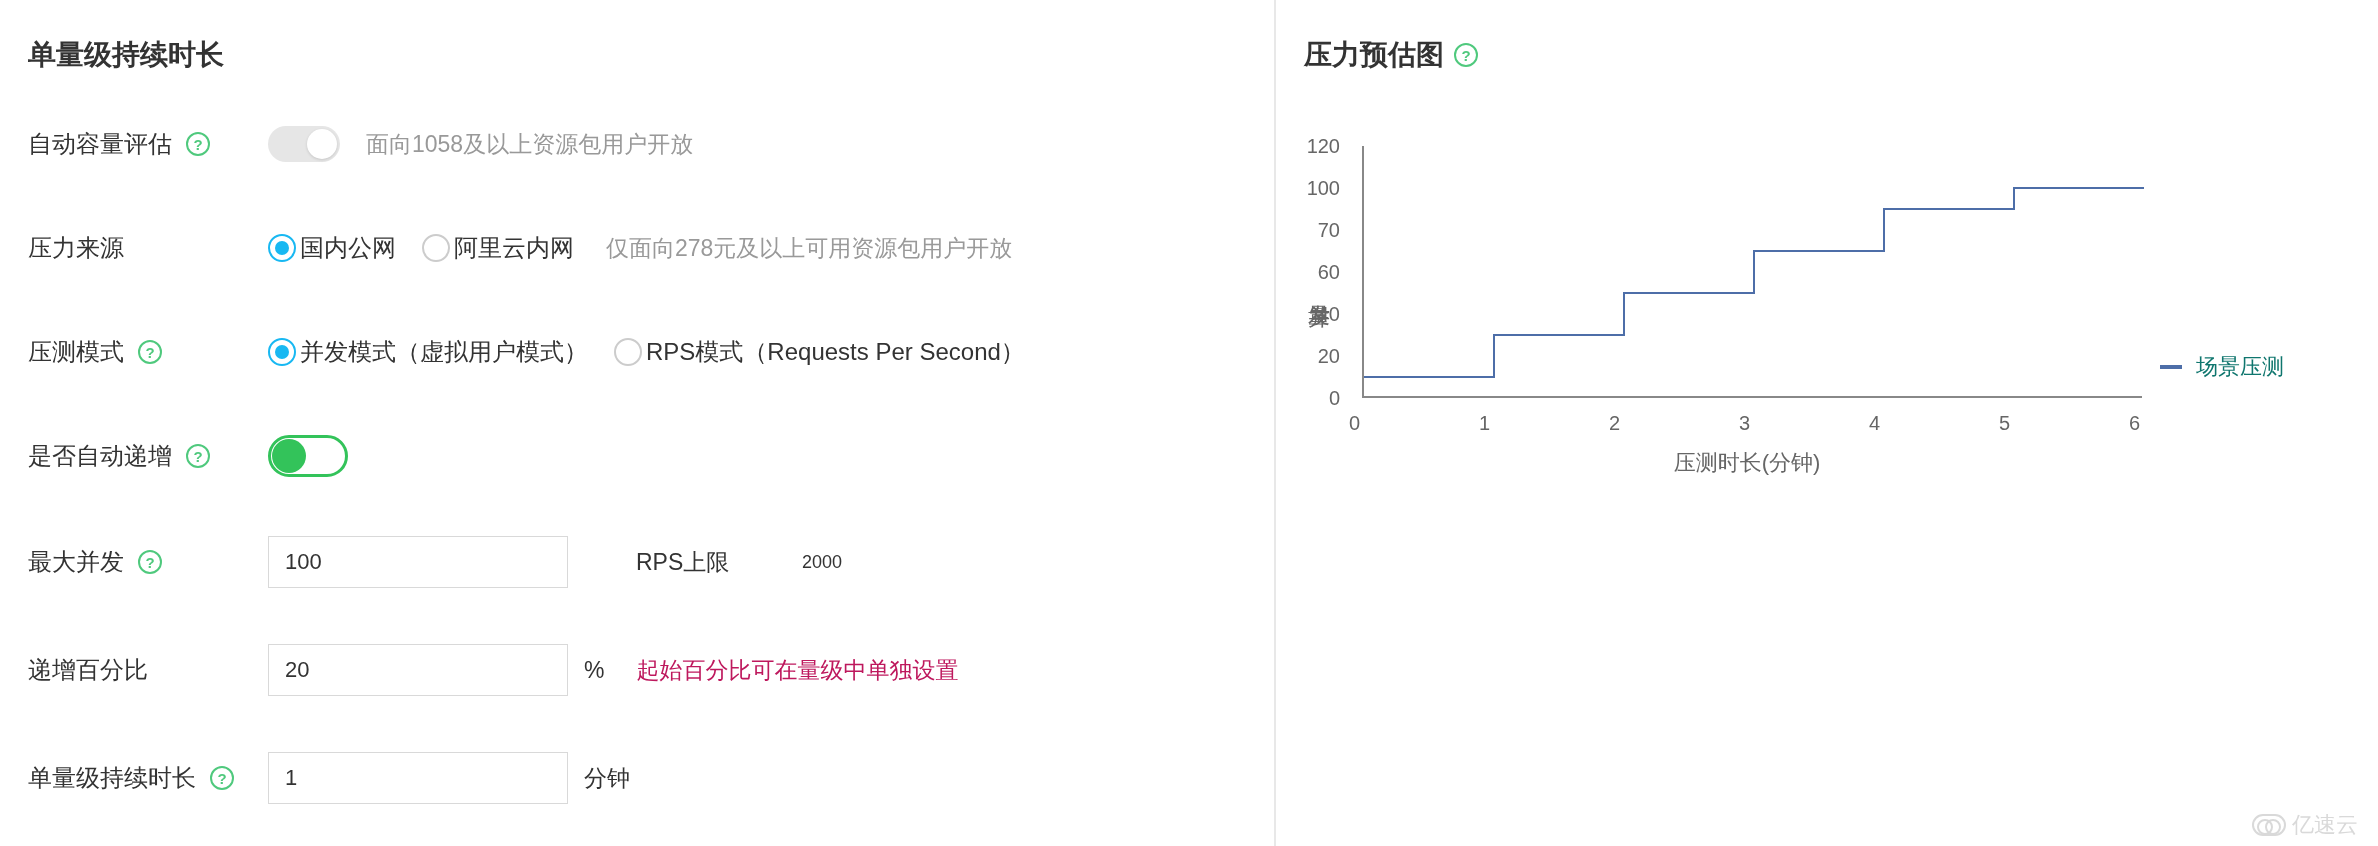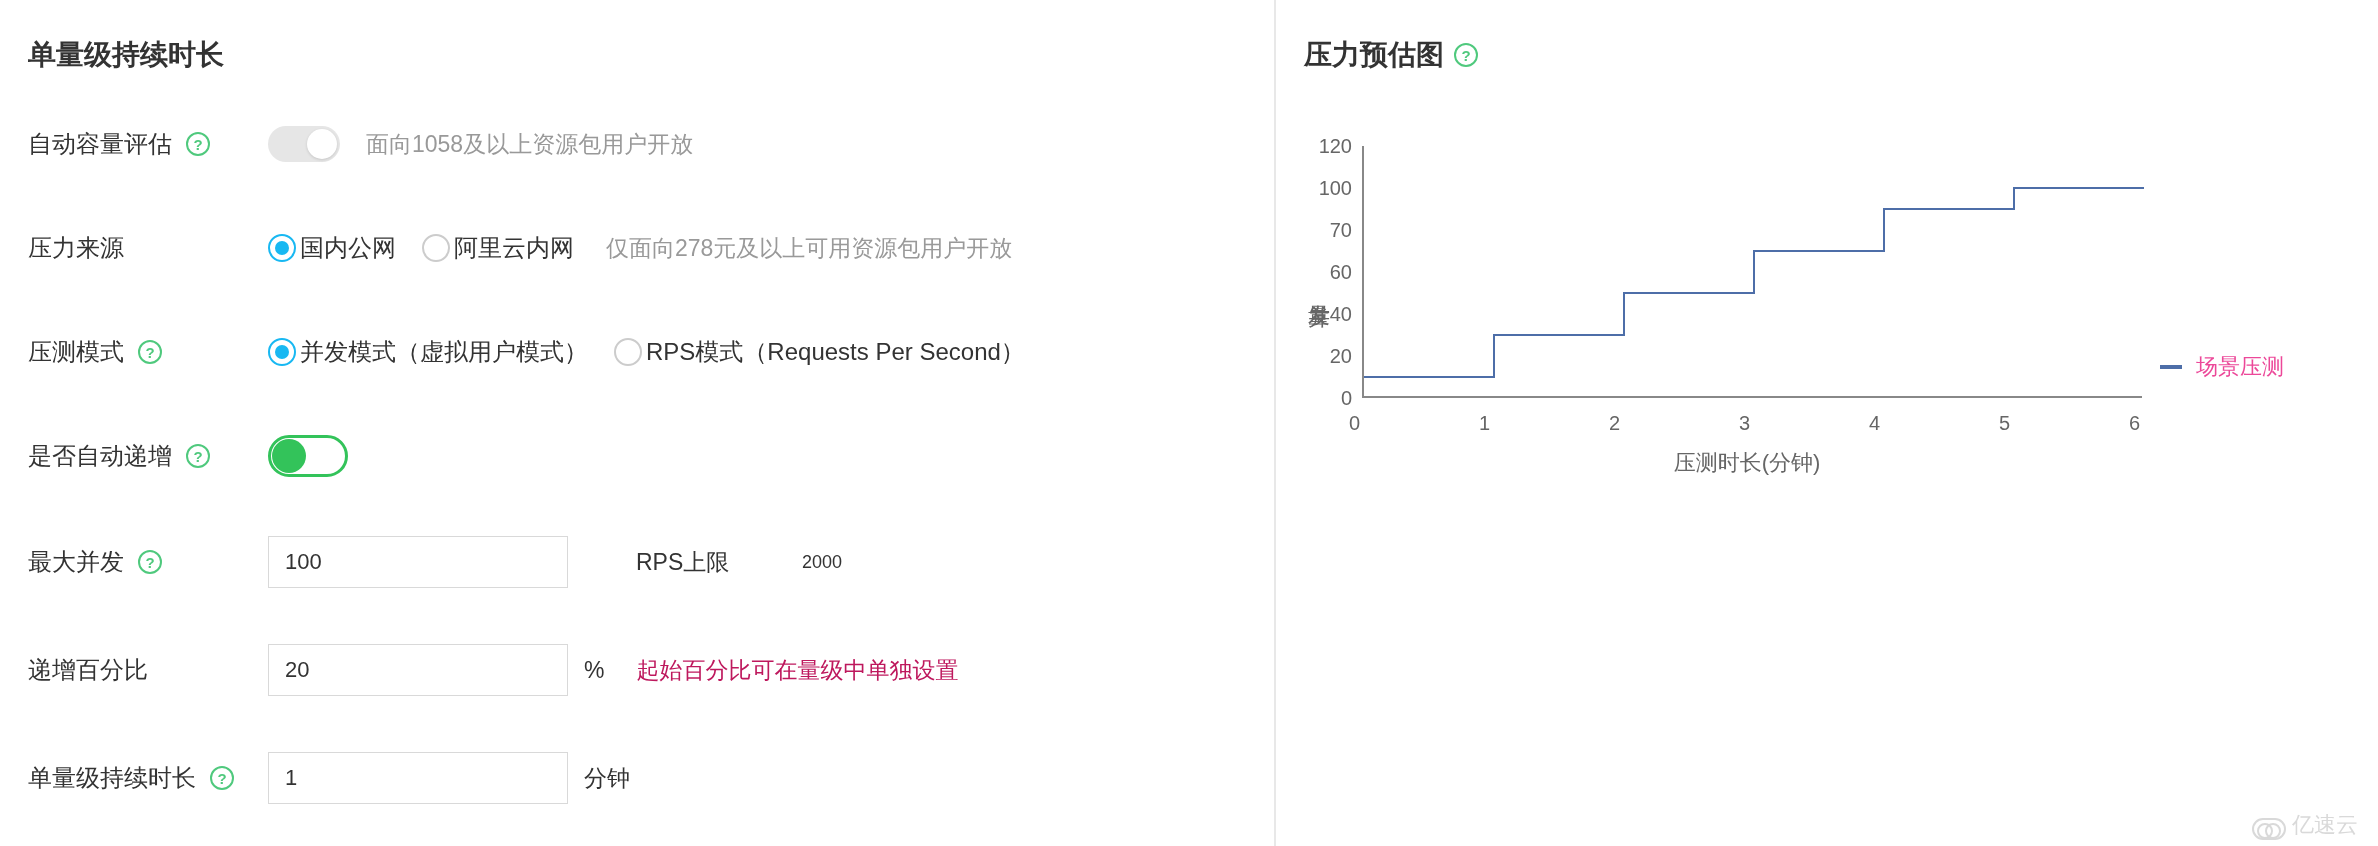"120" .y-tick span { right: 0 -> 12px }
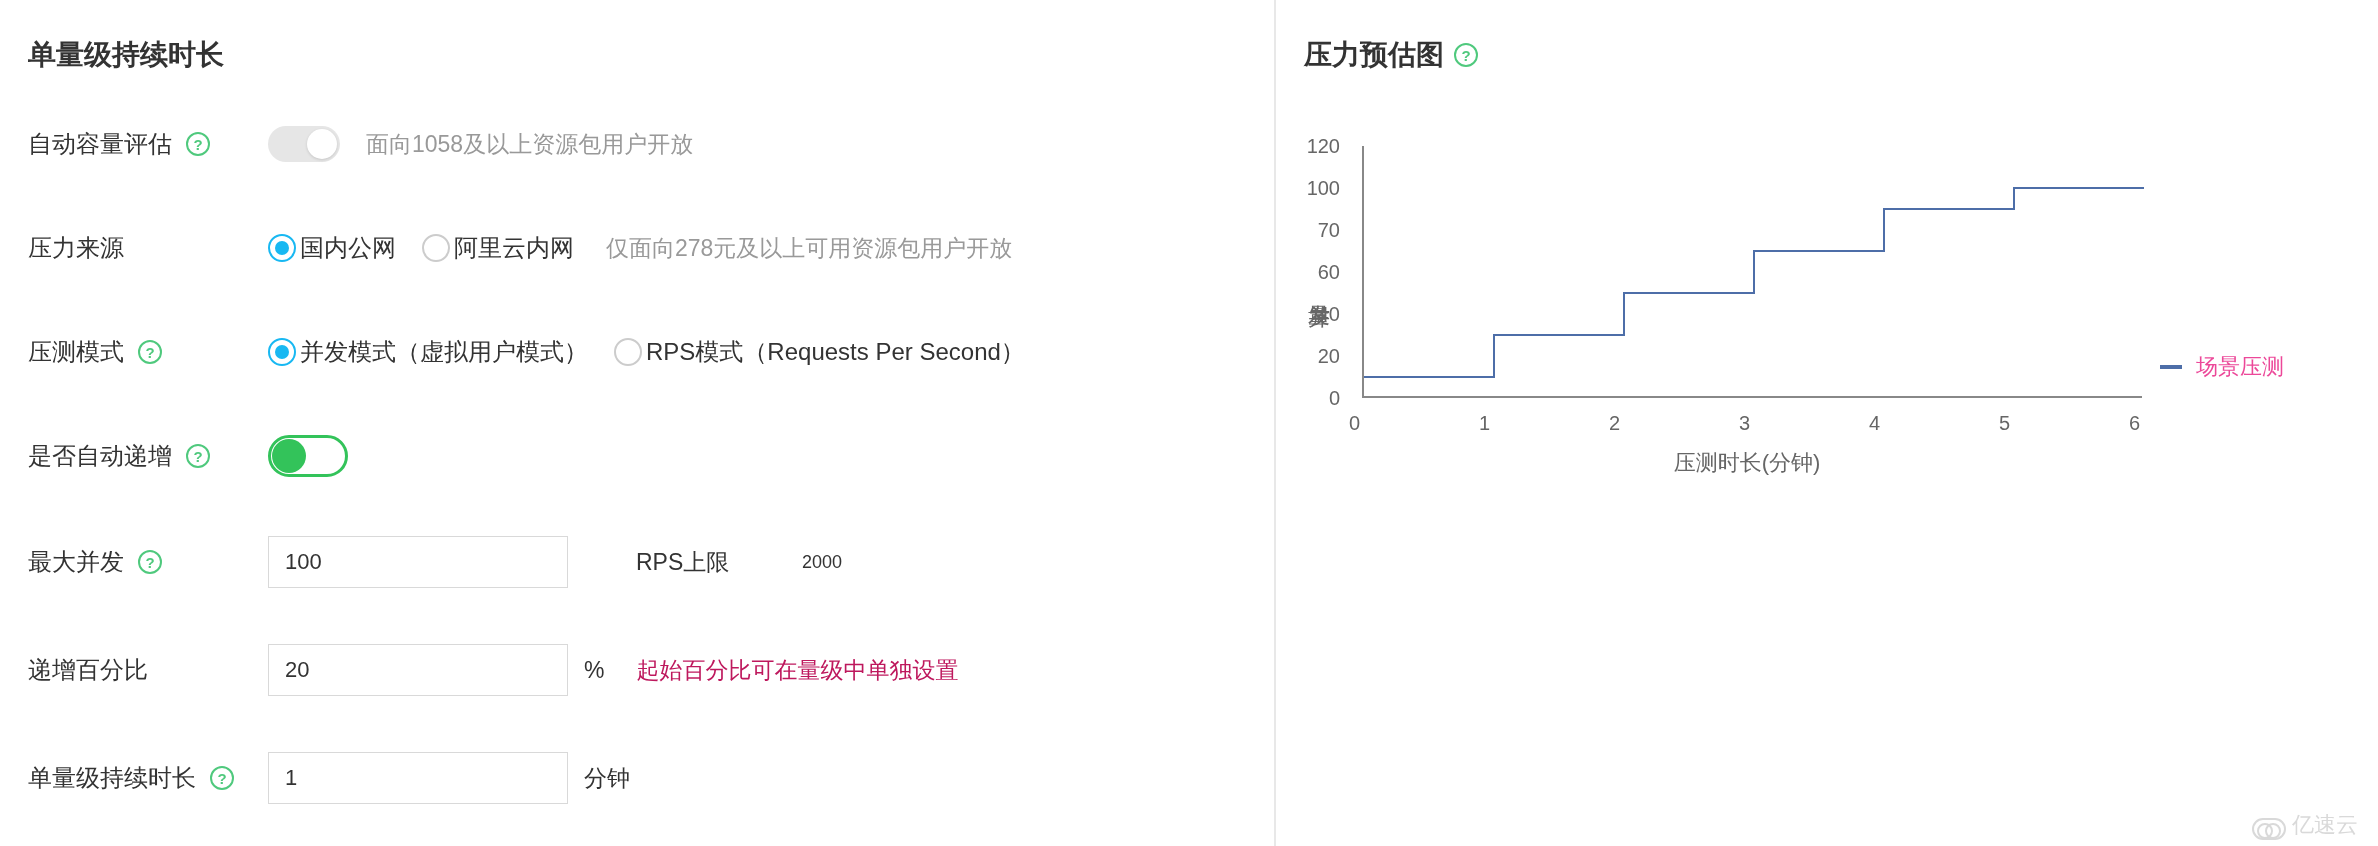"场景压测" .legend-label { color: #ec4899 -> #0f766e }
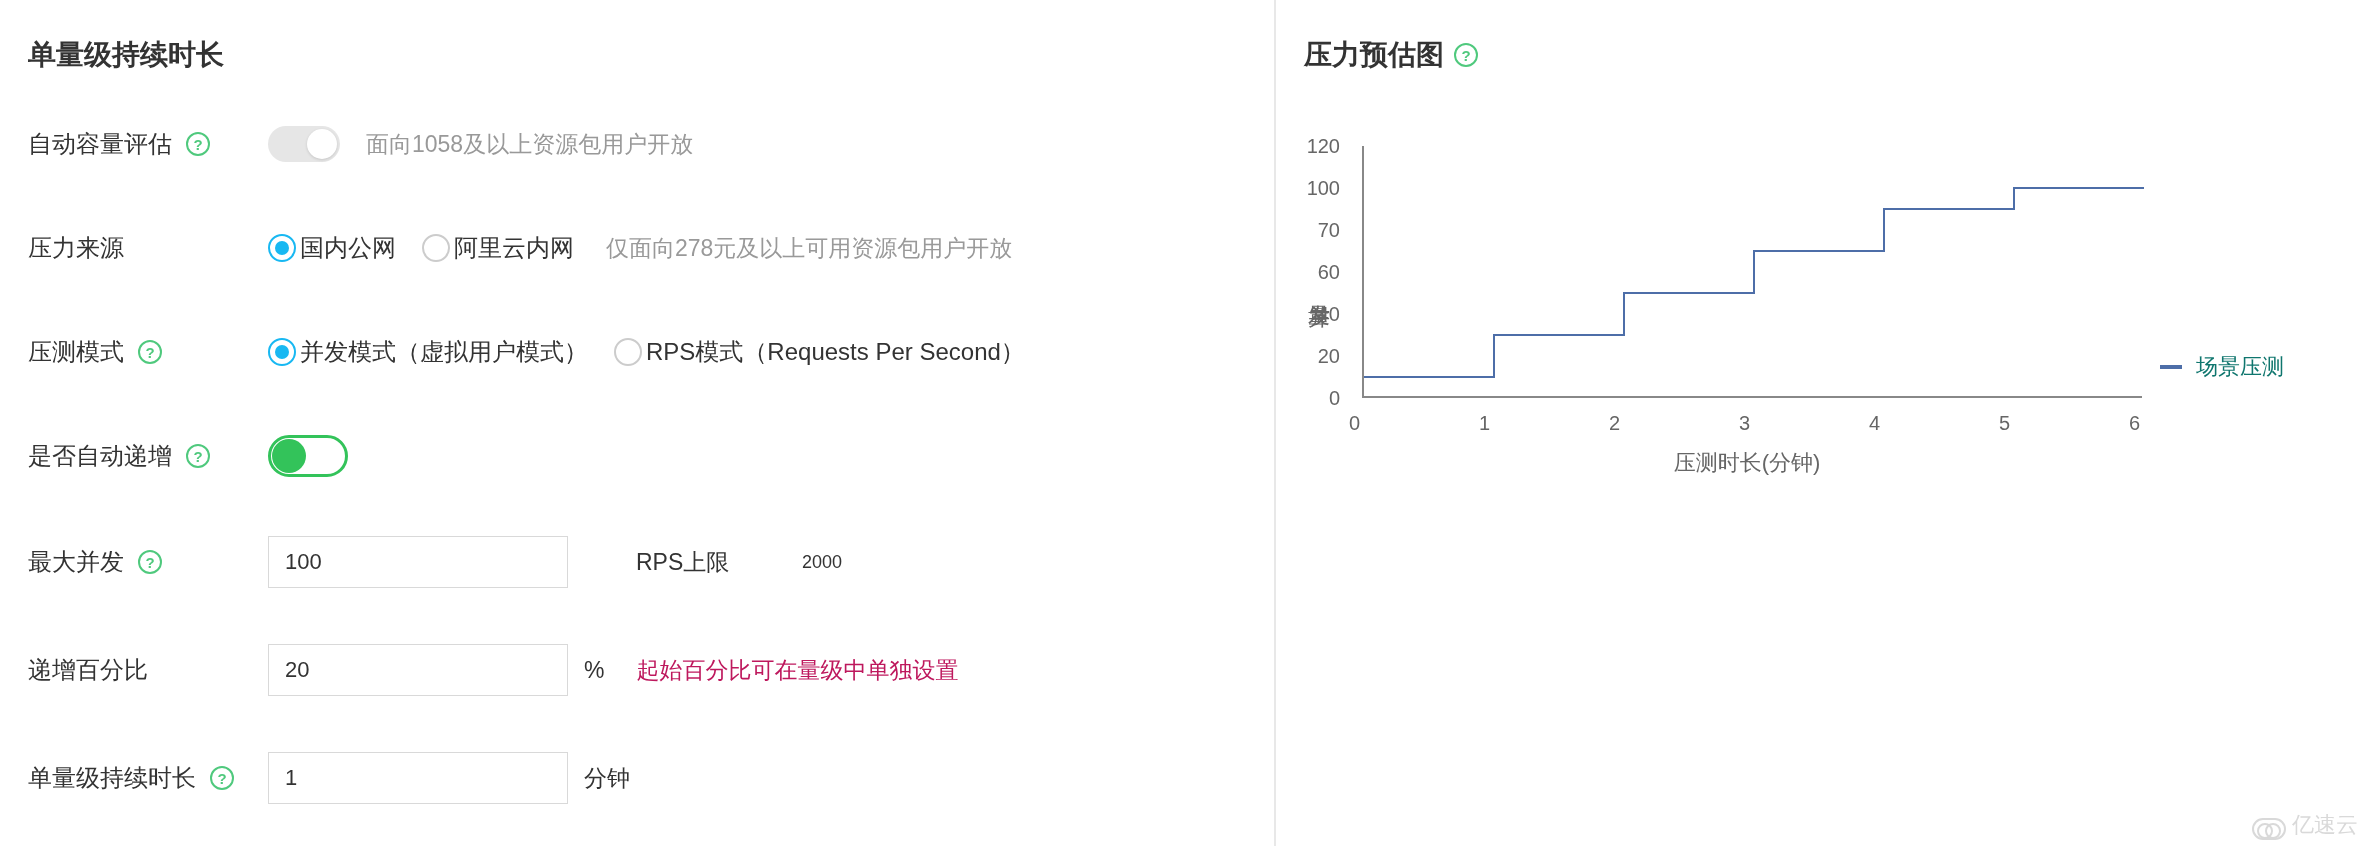"亿速云" .watermark { align-items: flex-end -> center }
